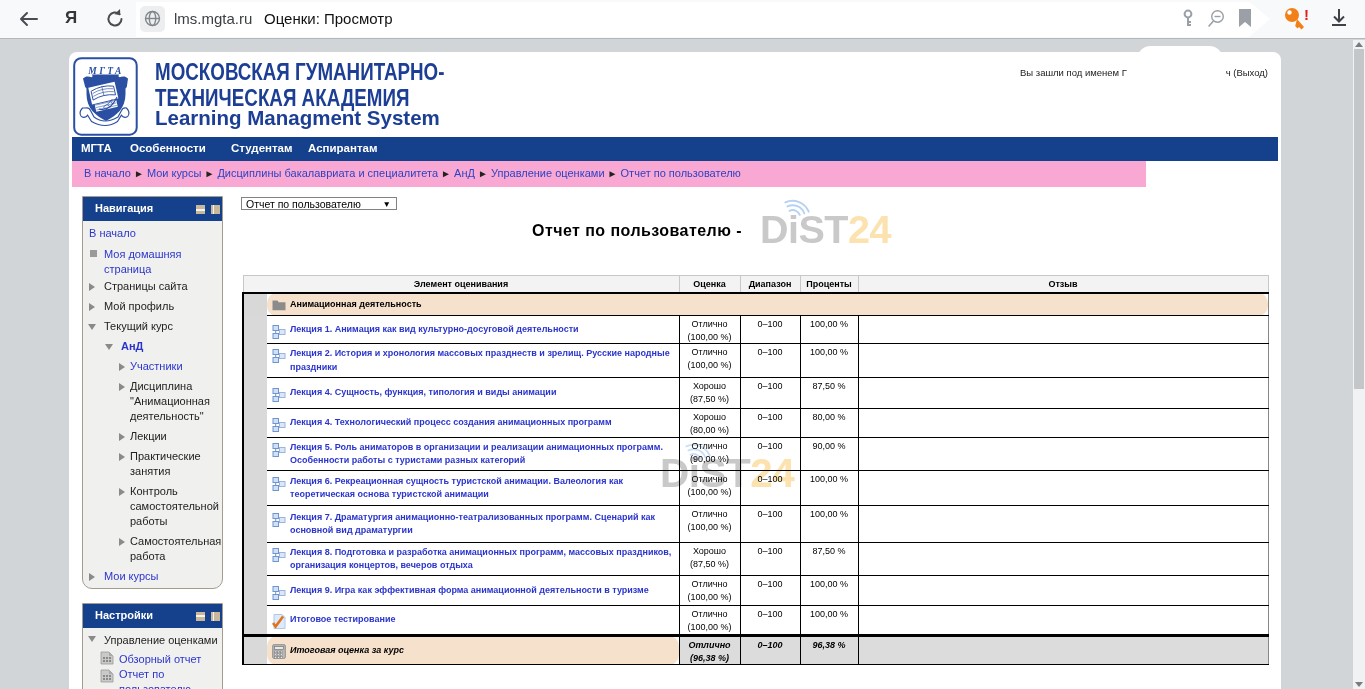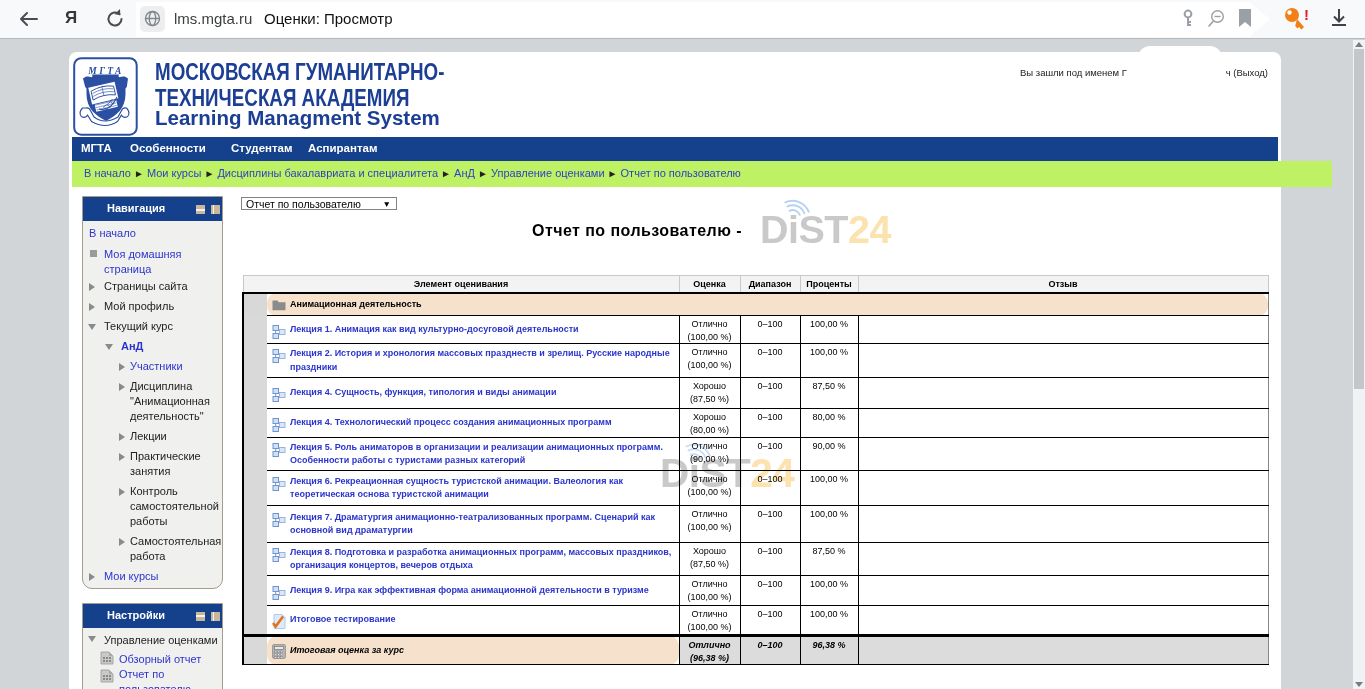"В начало ► Мои курсы" #crumbbar { background: #bef264 -> #f9a8d4; width: 1260px -> 1074px }
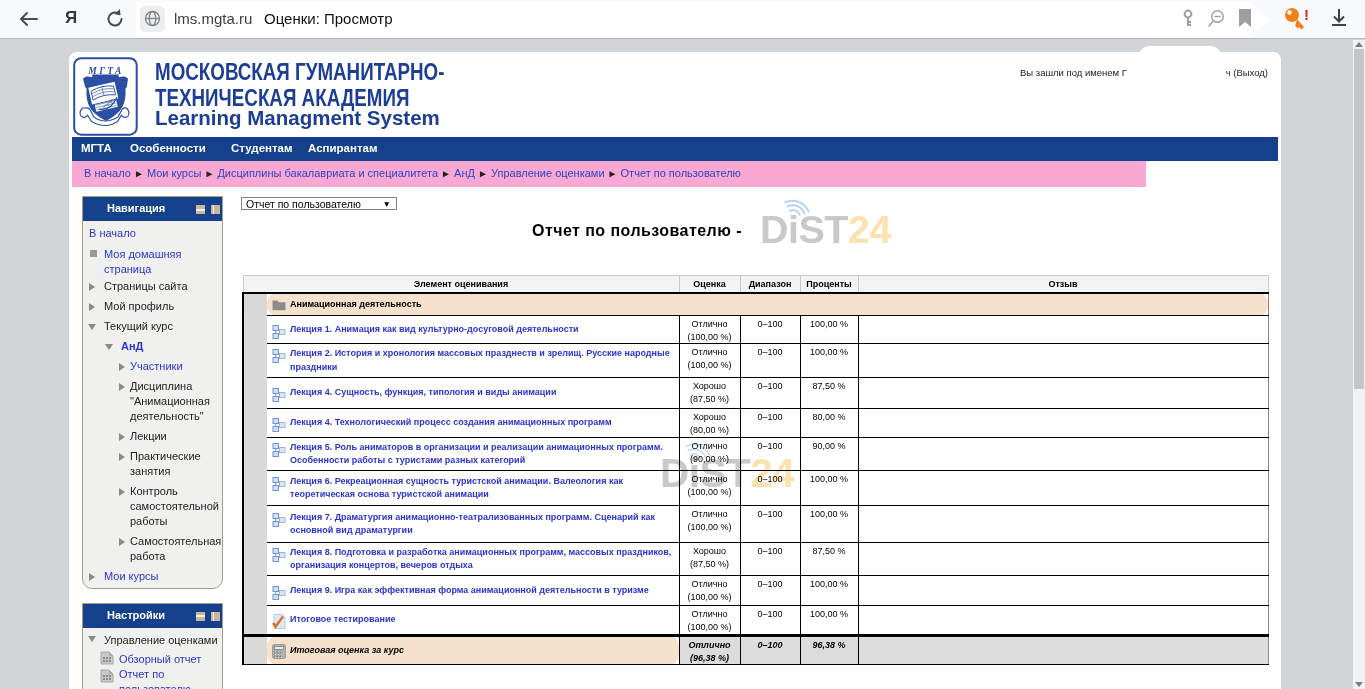"Навигация" .sidehead .t { left: 24px -> 12px }
